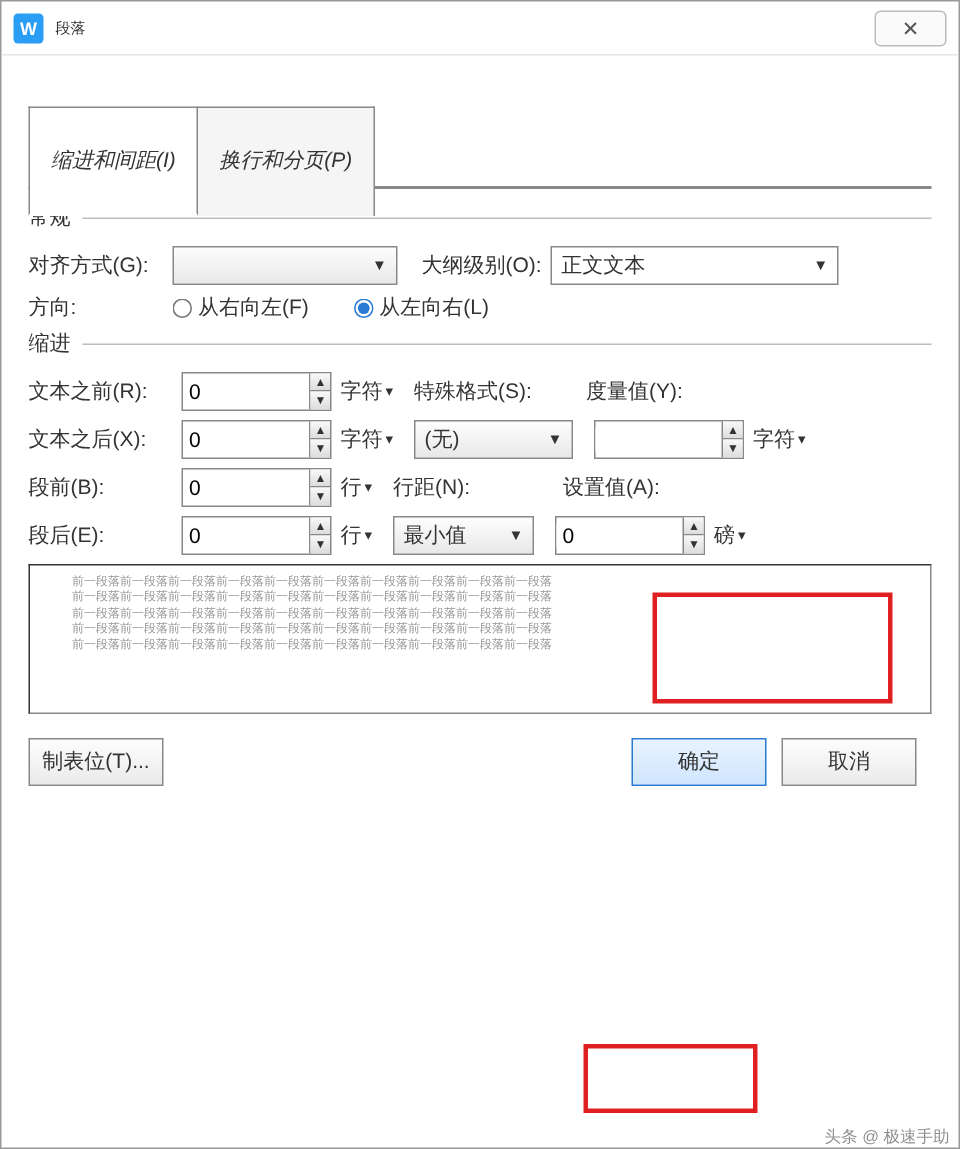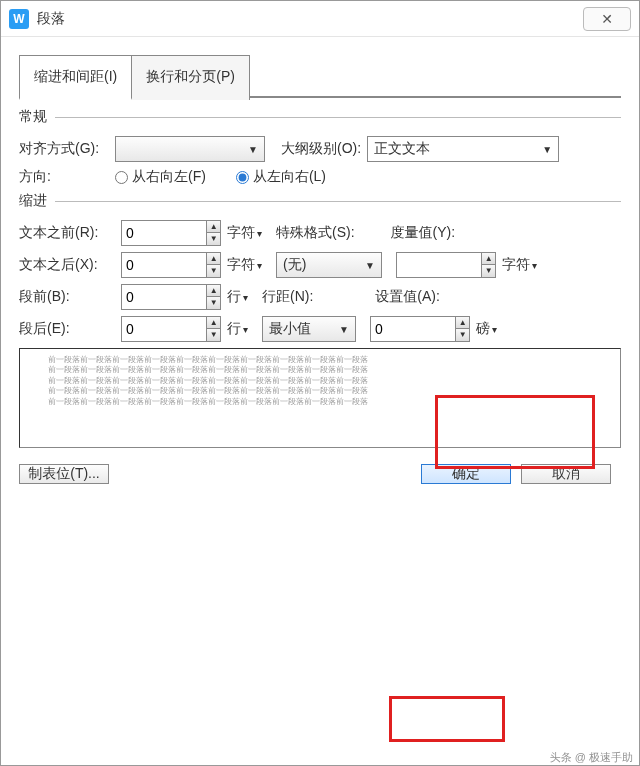"段落" .title { font-size: 14px -> 10px }
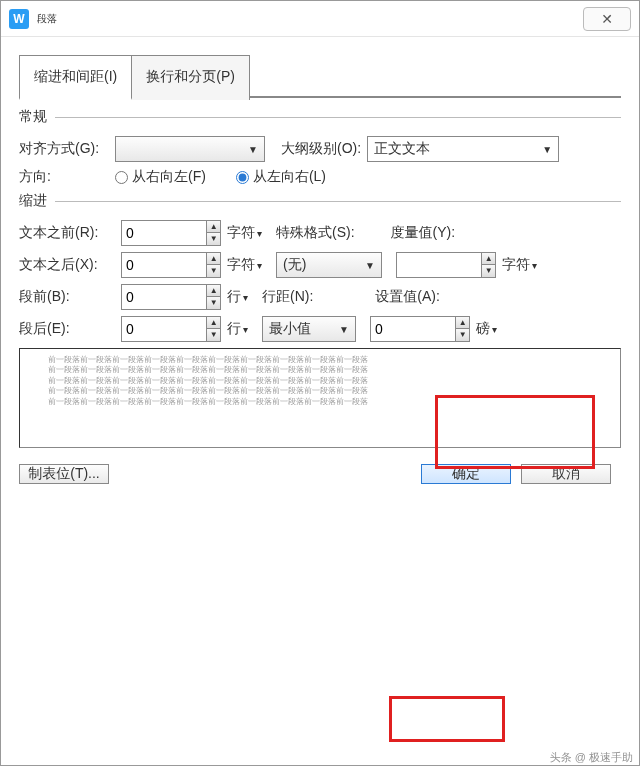"缩进和间距(I)" .tab { font-style: none -> italic; padding: 12px 14px -> 26px 14px; top: 4px -> 20px }
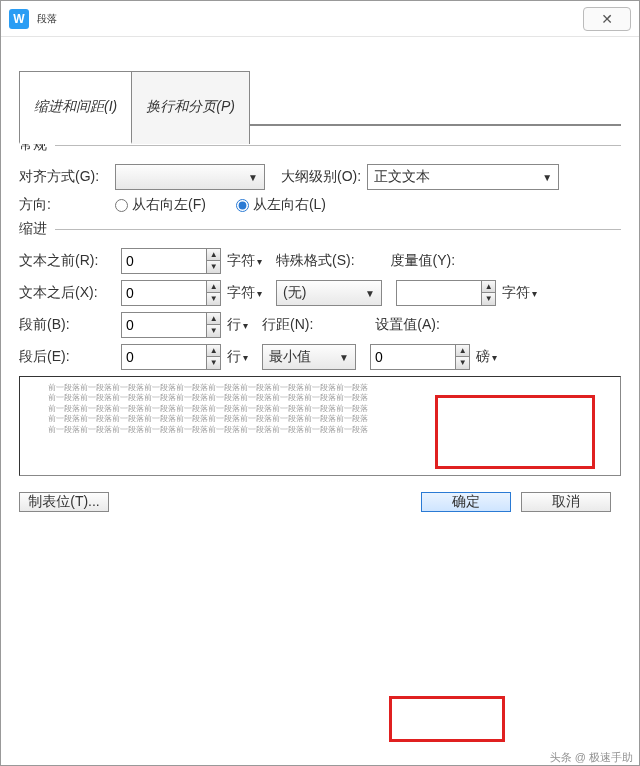"制表位(T)..." .btn { height: 20px -> 32px }
